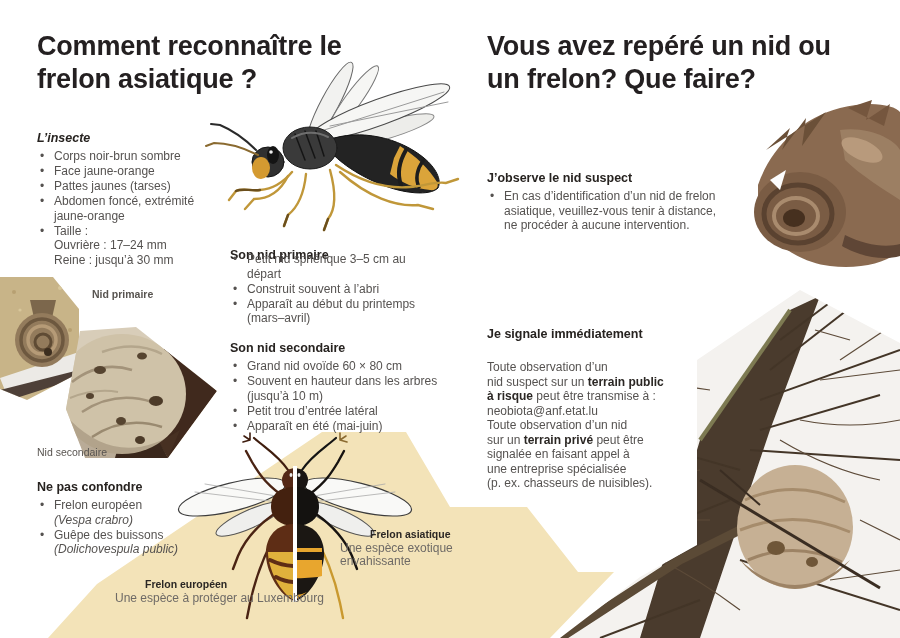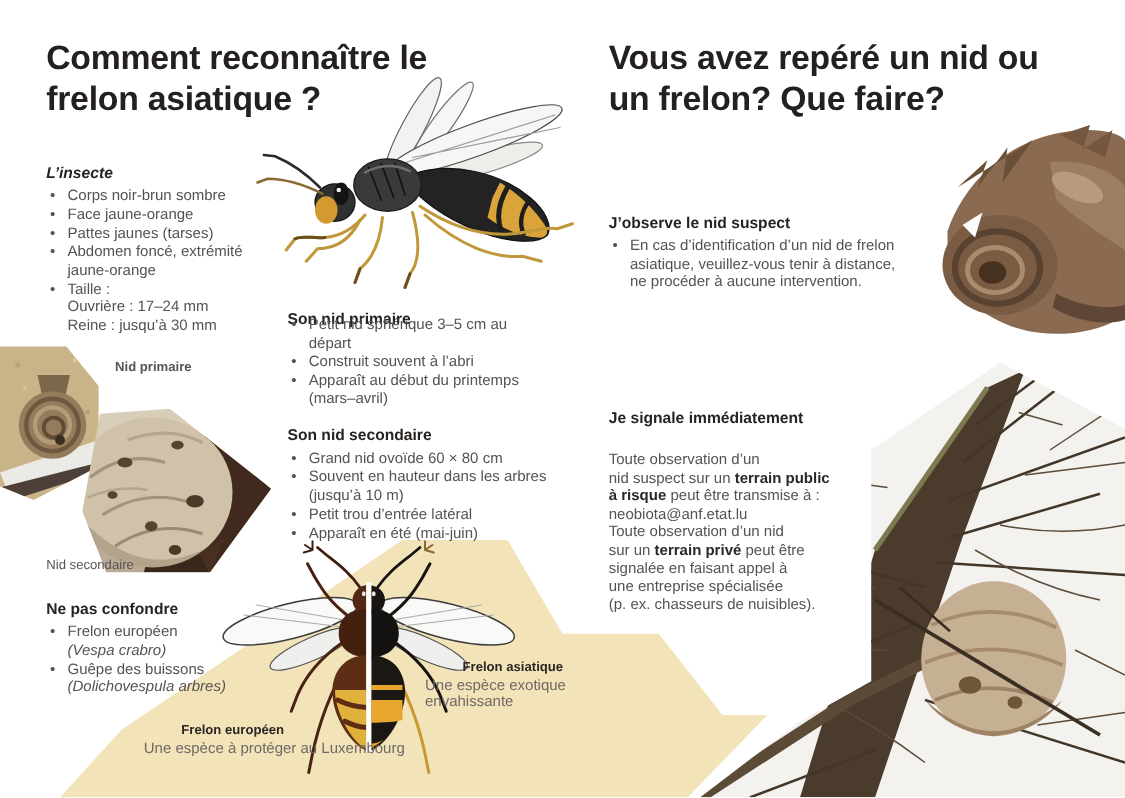"(Dolichovespula arbres)" span.it { text: arbres -> public }
